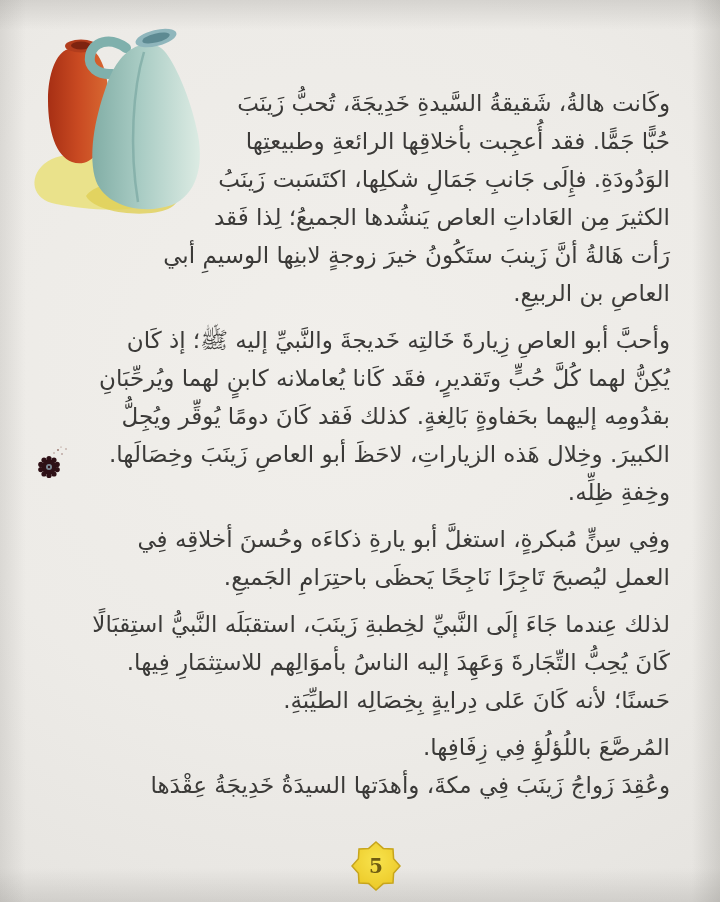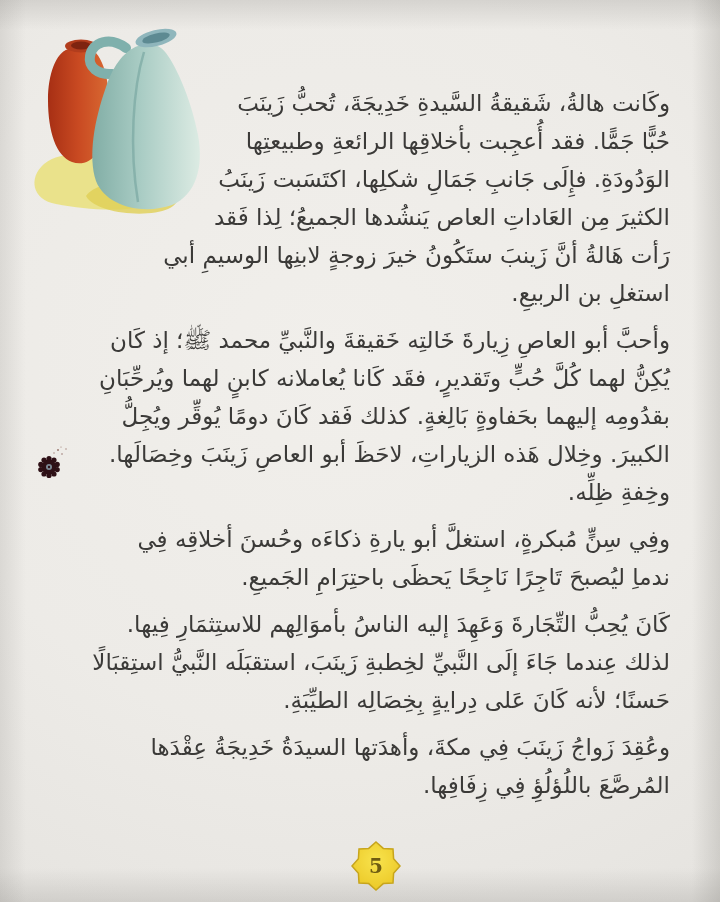"استغلِ بن الربيعِ." span.line { text: استغلِ -> العاصِ }
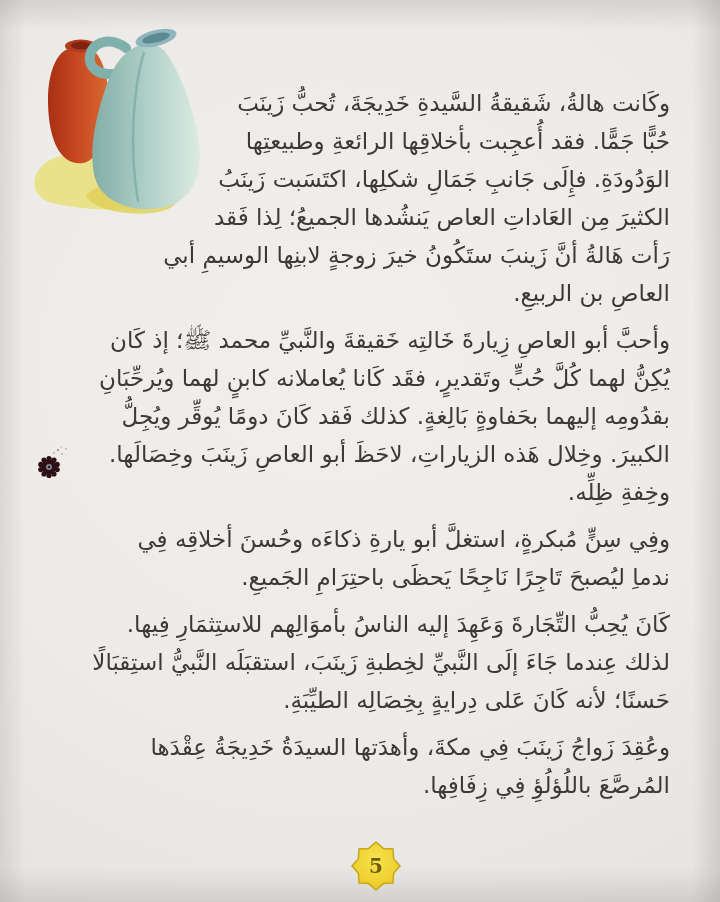"وأحبَّ أبو العاصِ زِيارةَ خَالتِه" span.line { text: خَقيقةَ والنَّبيِّ محمد -> خَديجةَ والنَّبيِّ إليه }
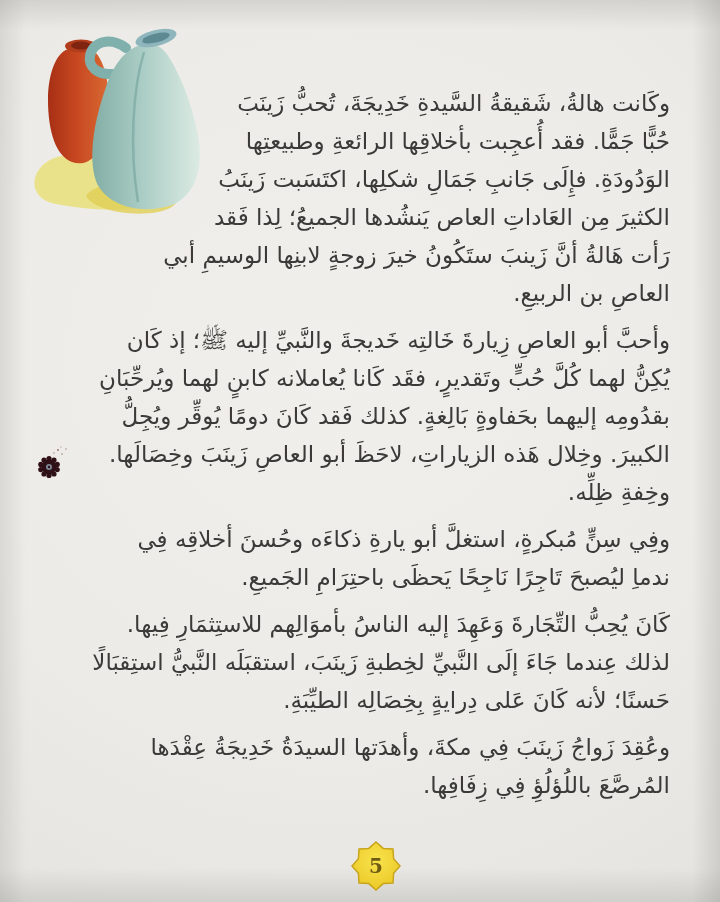"ندماِ ليُصبحَ تَاجِرًا نَاجِحًا يَحظَى" span.line { text: ندماِ -> العملِ }
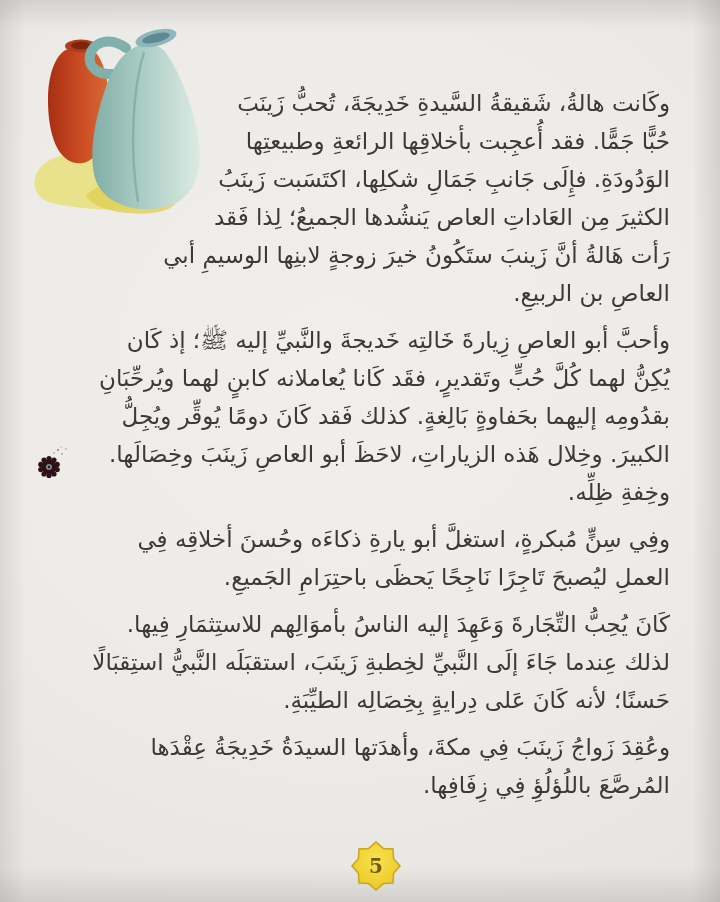"كَانَ يُحِبُّ التِّجَارةَ وَعَهِدَ إليه" span.line { order: before "لذلك عِندما جَاءَ إلَى النَّبيِّ" -> after "لذلك عِندما جَاءَ إلَى النَّبيِّ" }
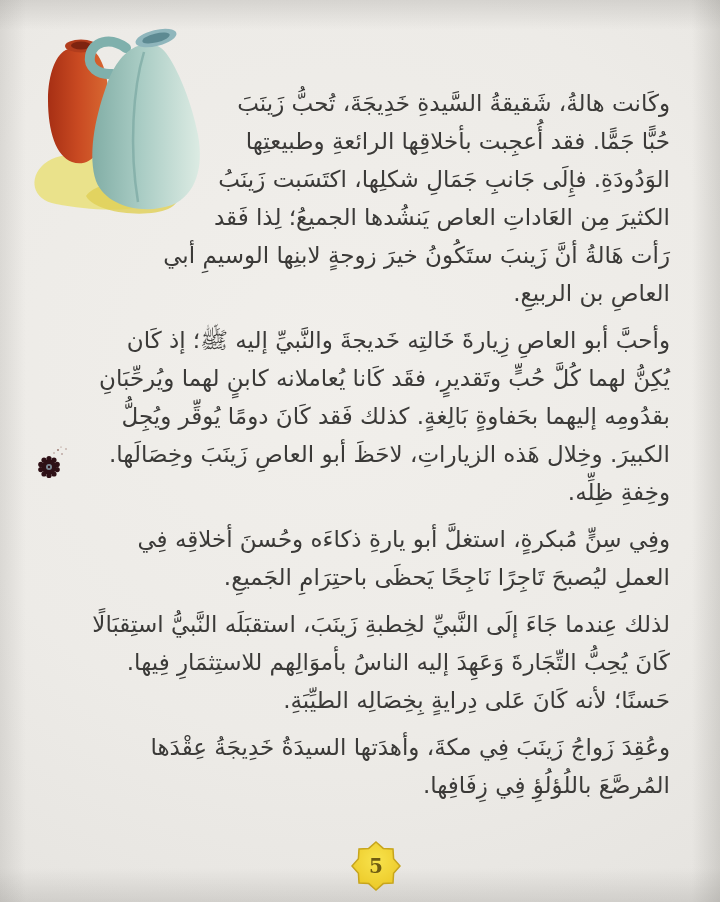"وعُقِدَ زَواجُ زَينَبَ فِي مكةَ،" span.line { order: before "المُرصَّعَ باللُؤلُؤِ فِي زِفَافِها." -> after "المُرصَّعَ باللُؤلُؤِ فِي زِفَافِها." }
